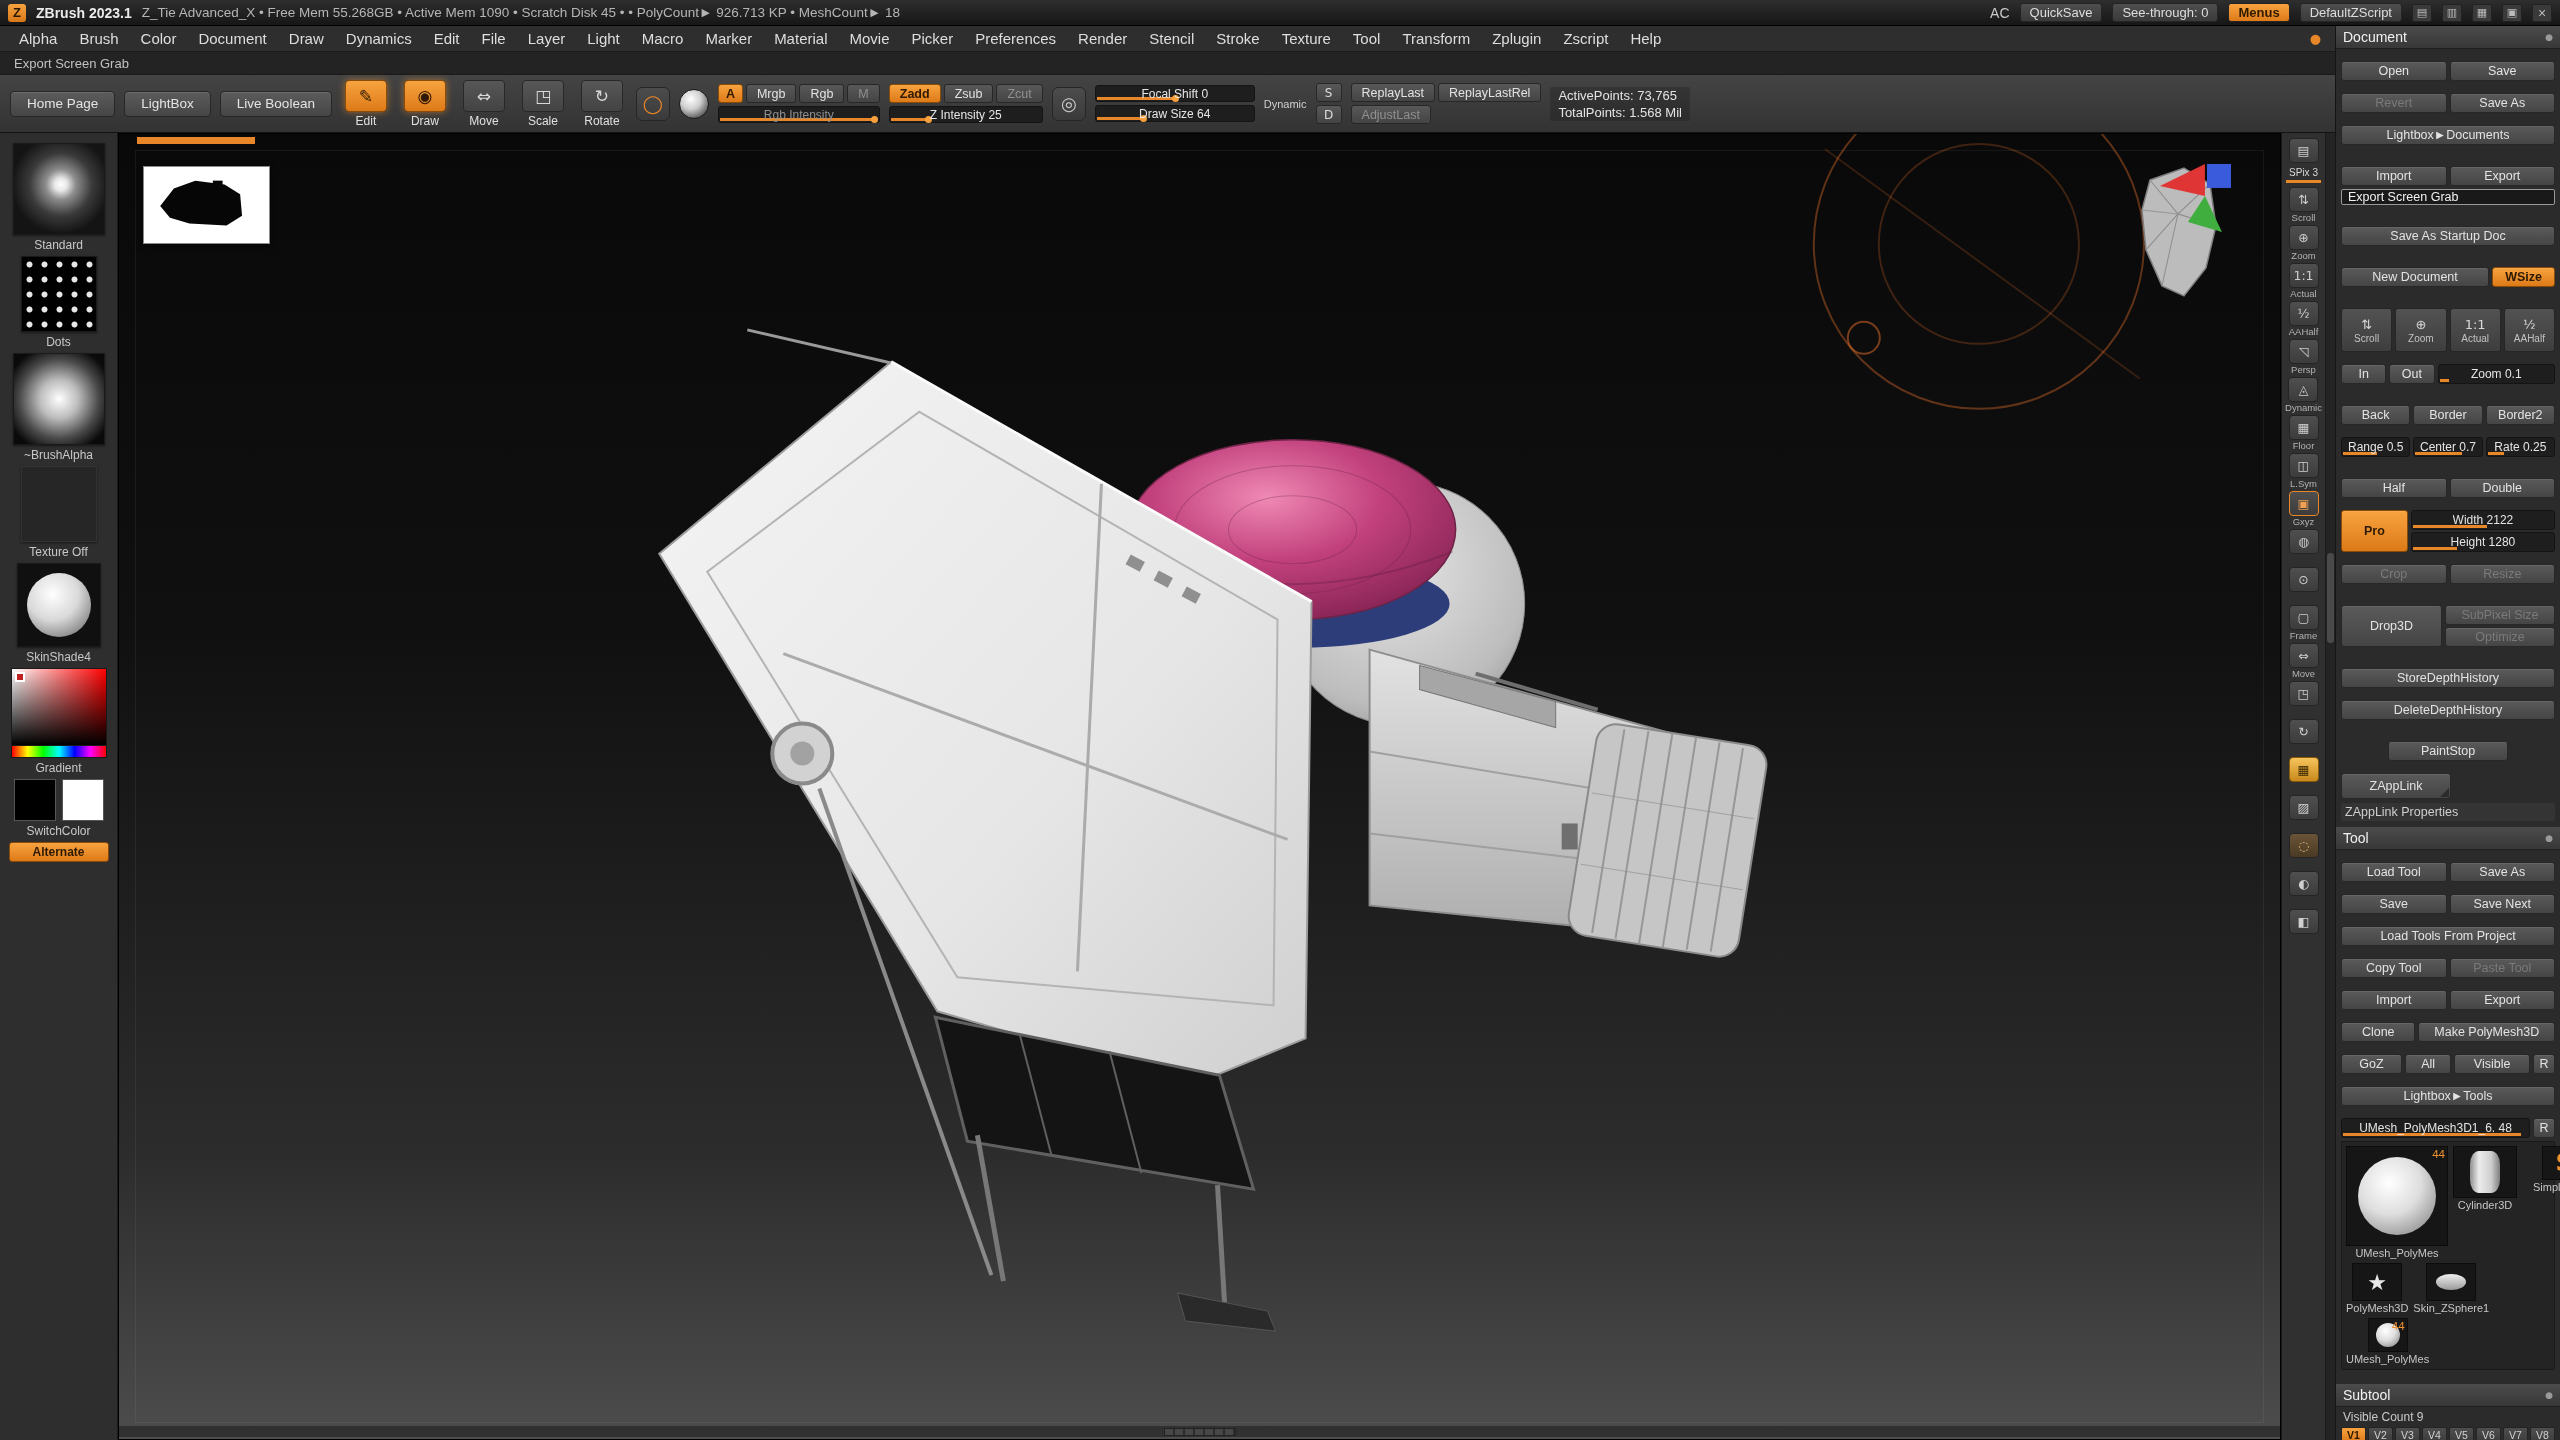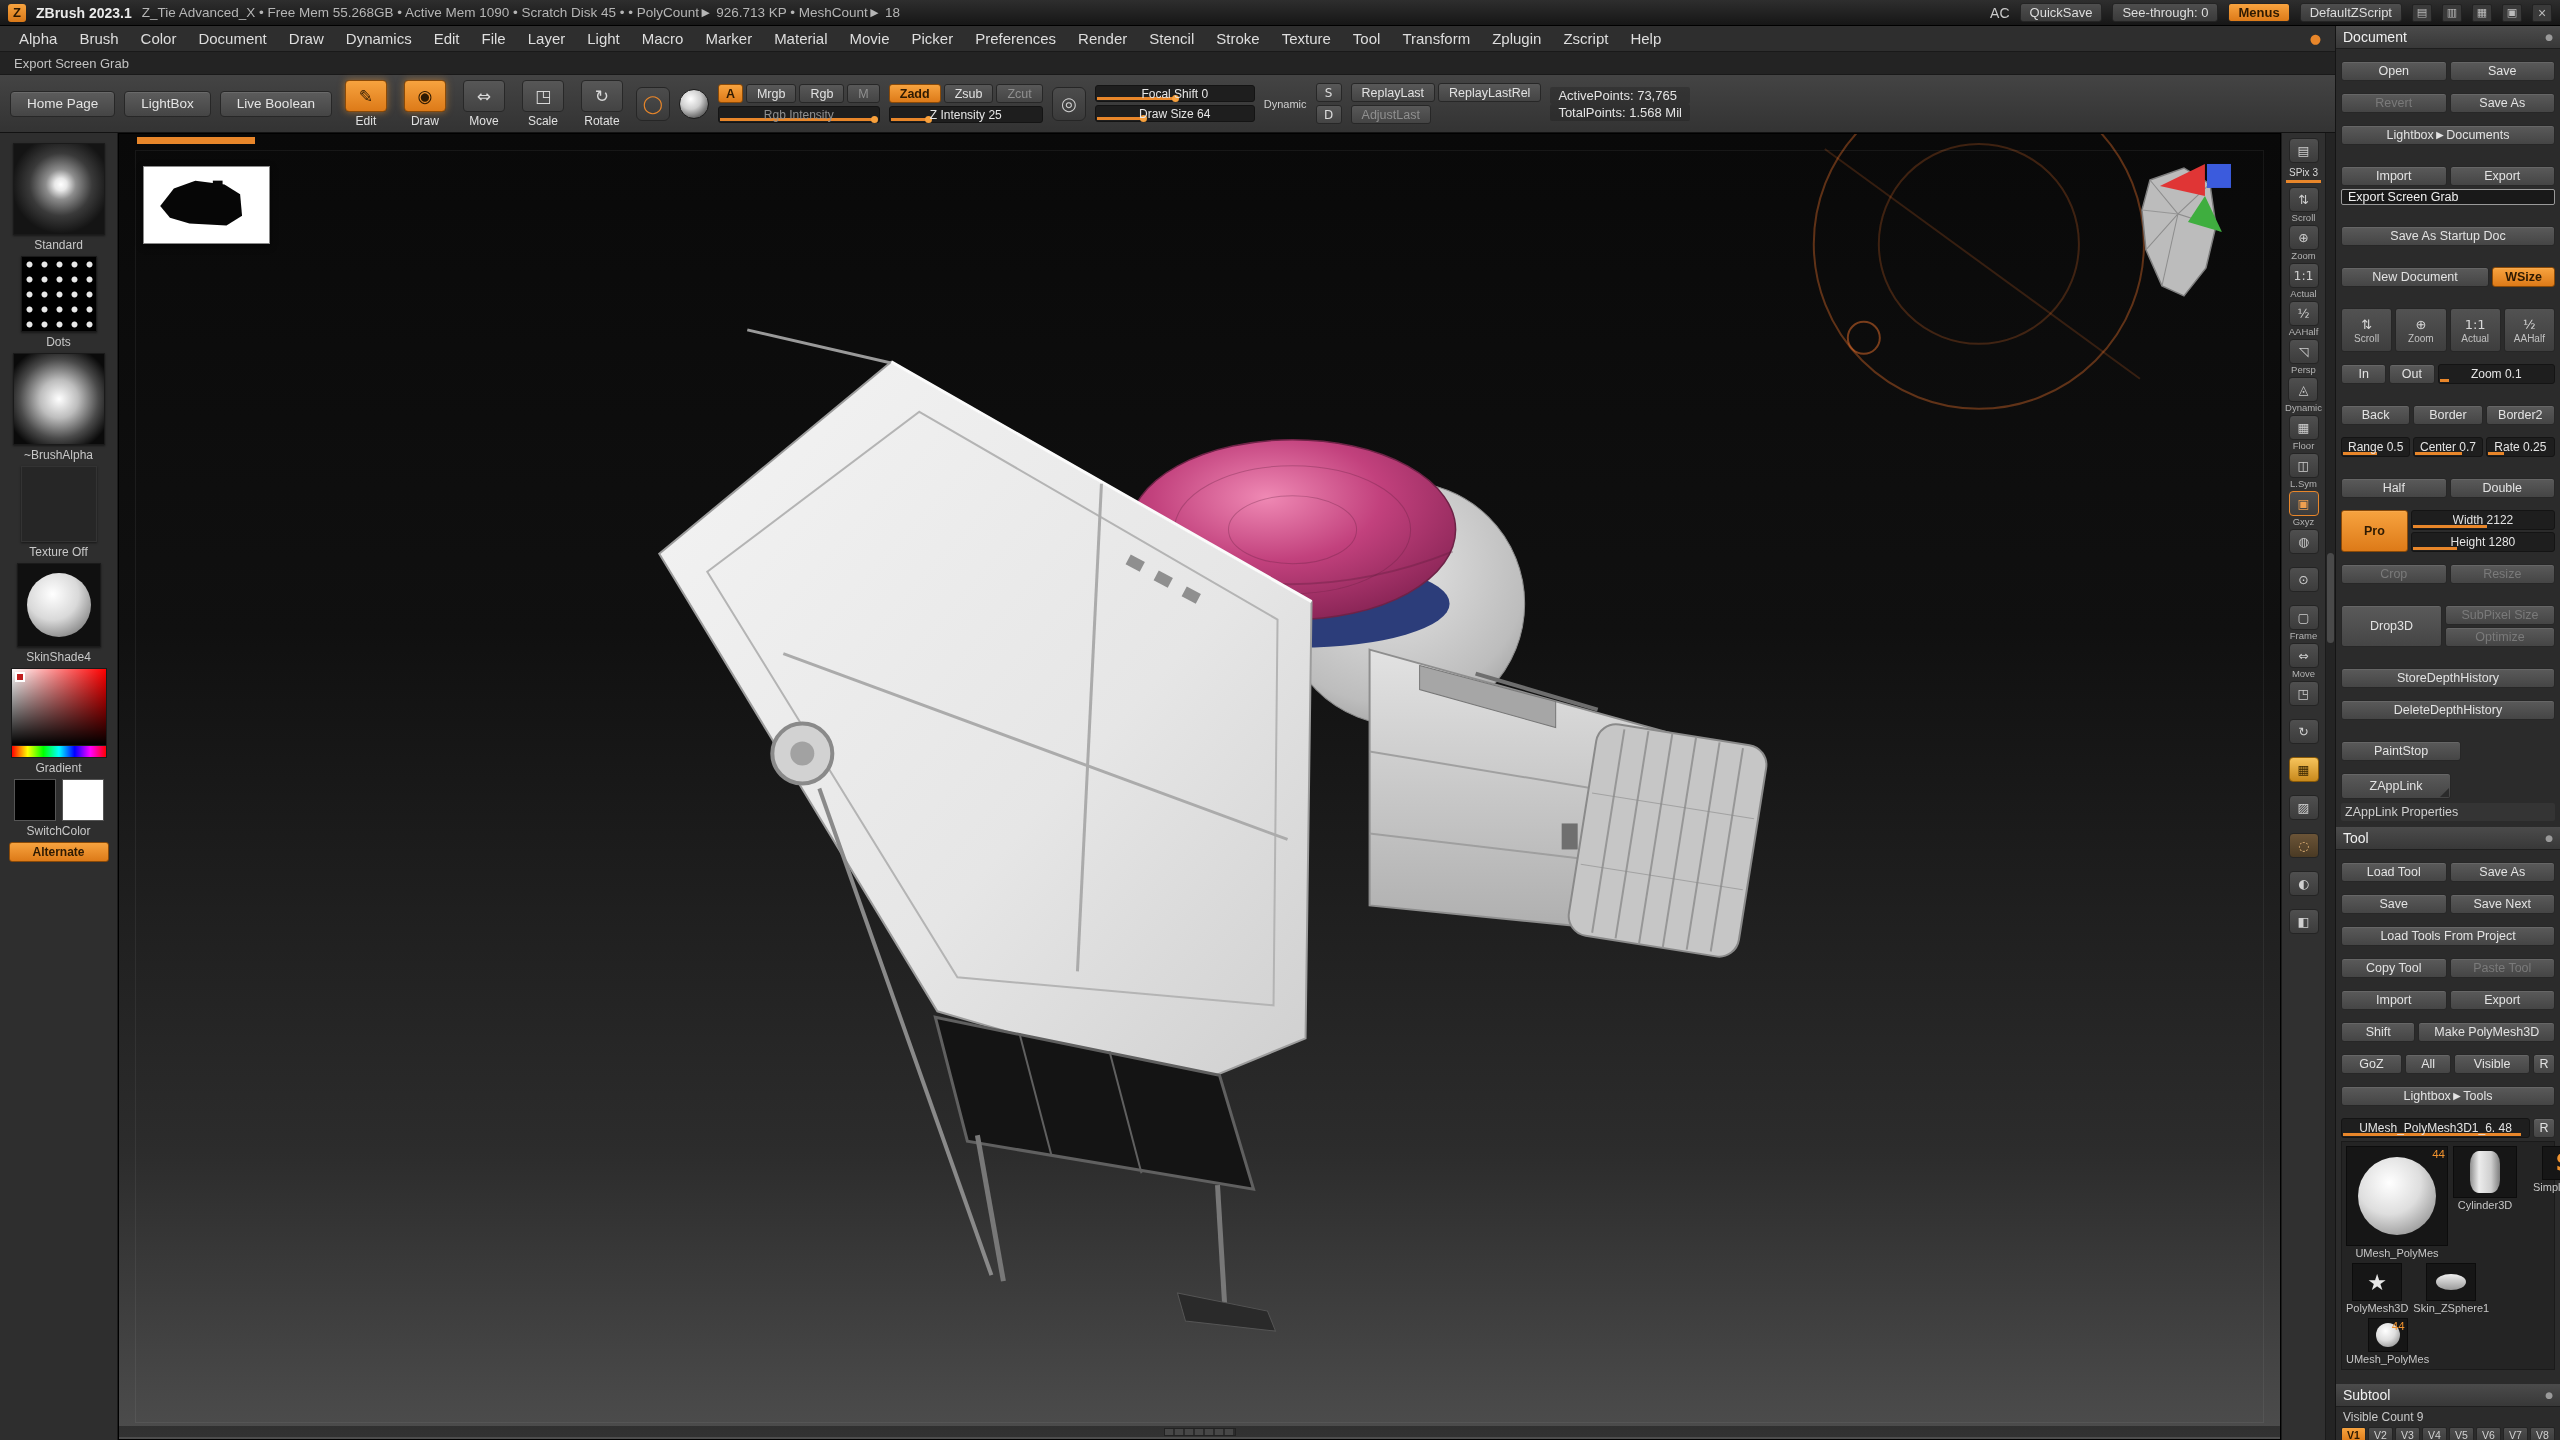"PaintStop" div.prow { justify-content: flex-start -> center }
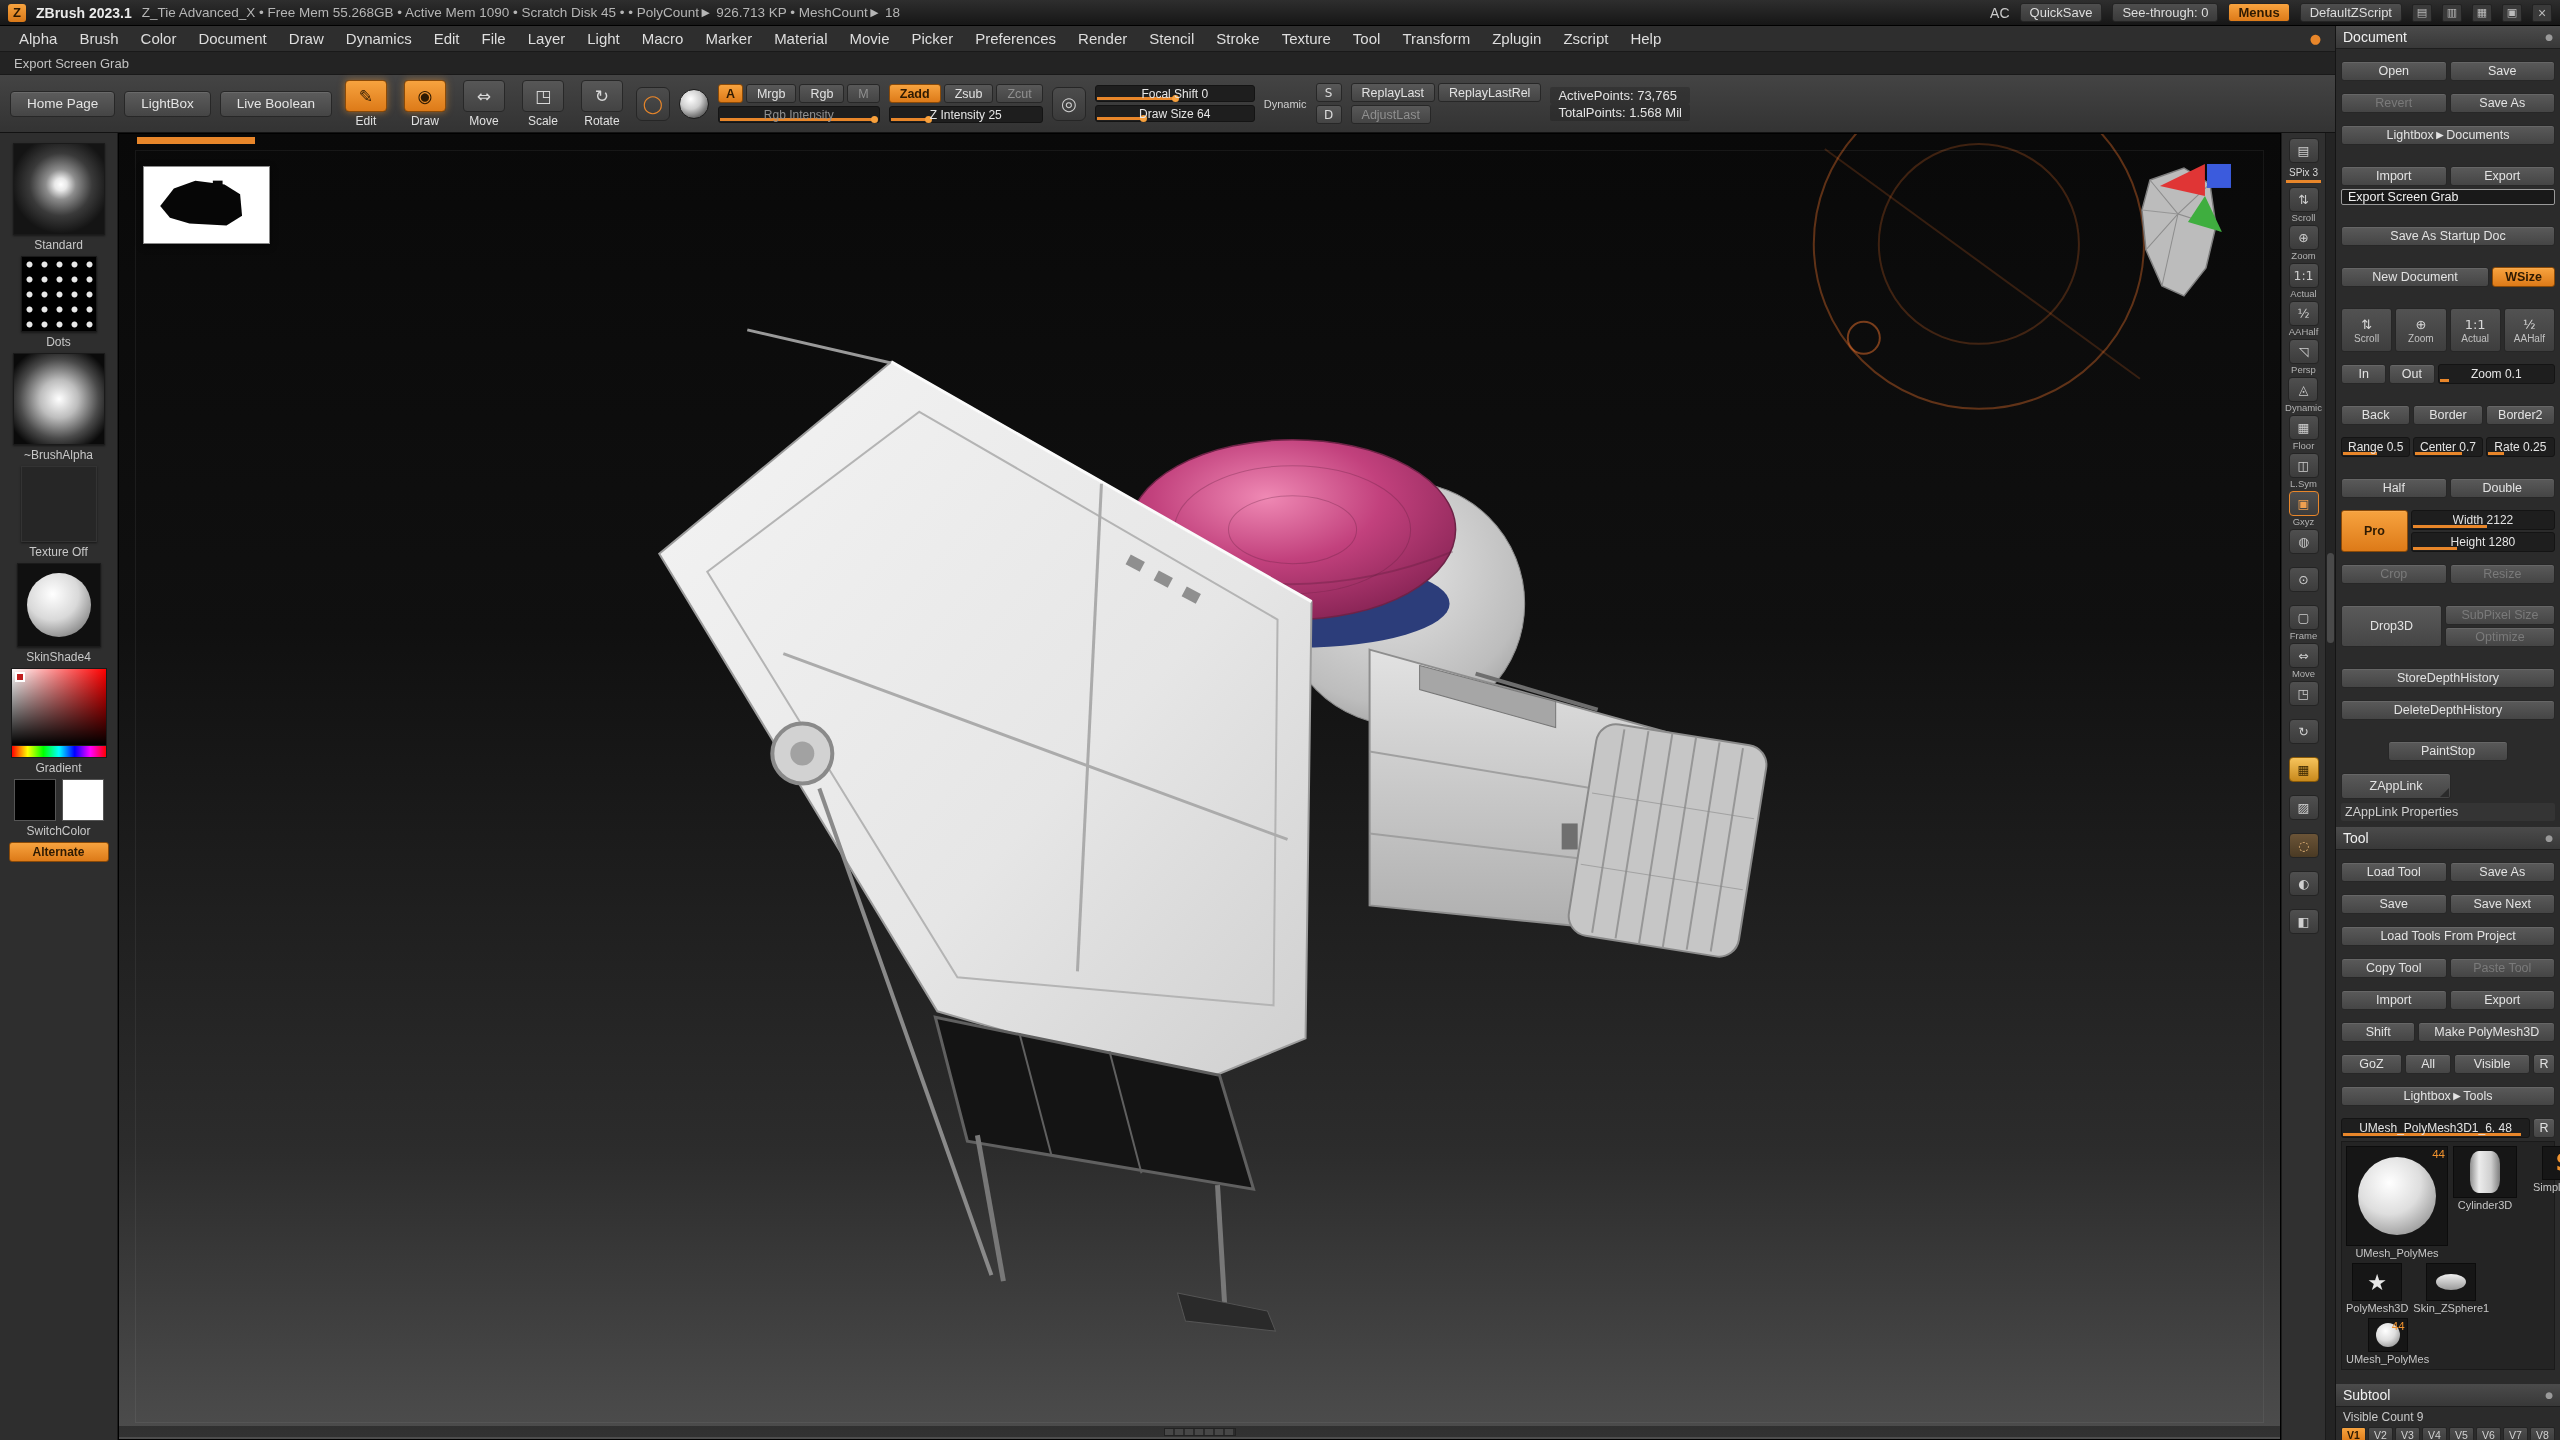"Shift" div.btn { text: Shift -> Clone }
